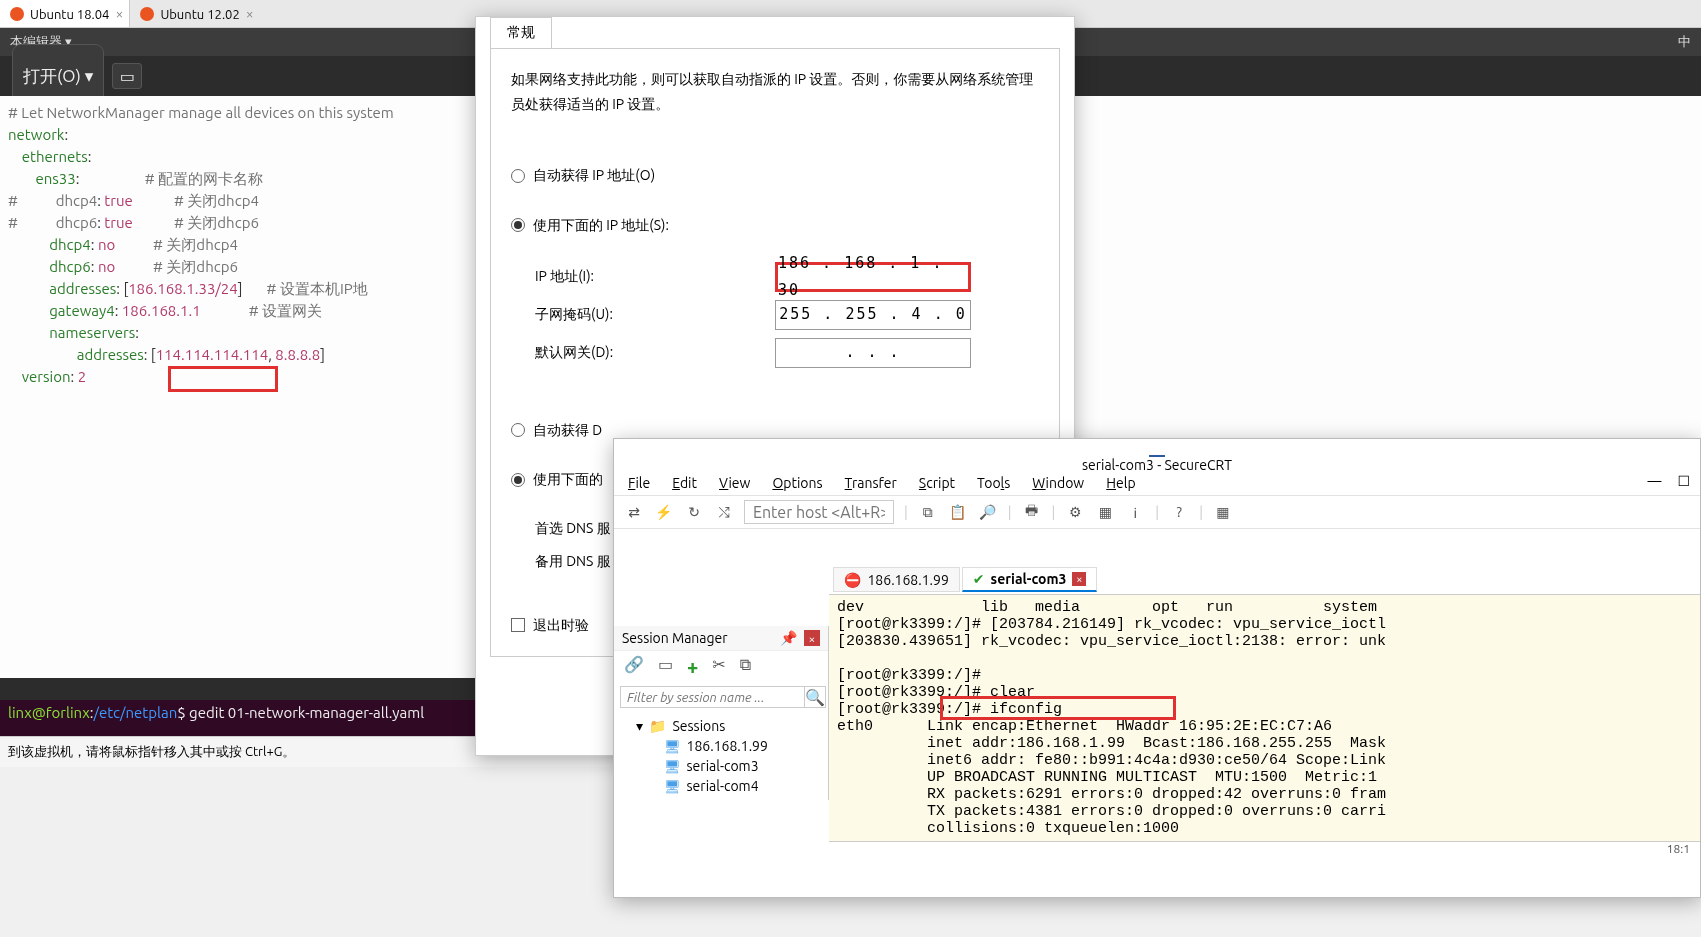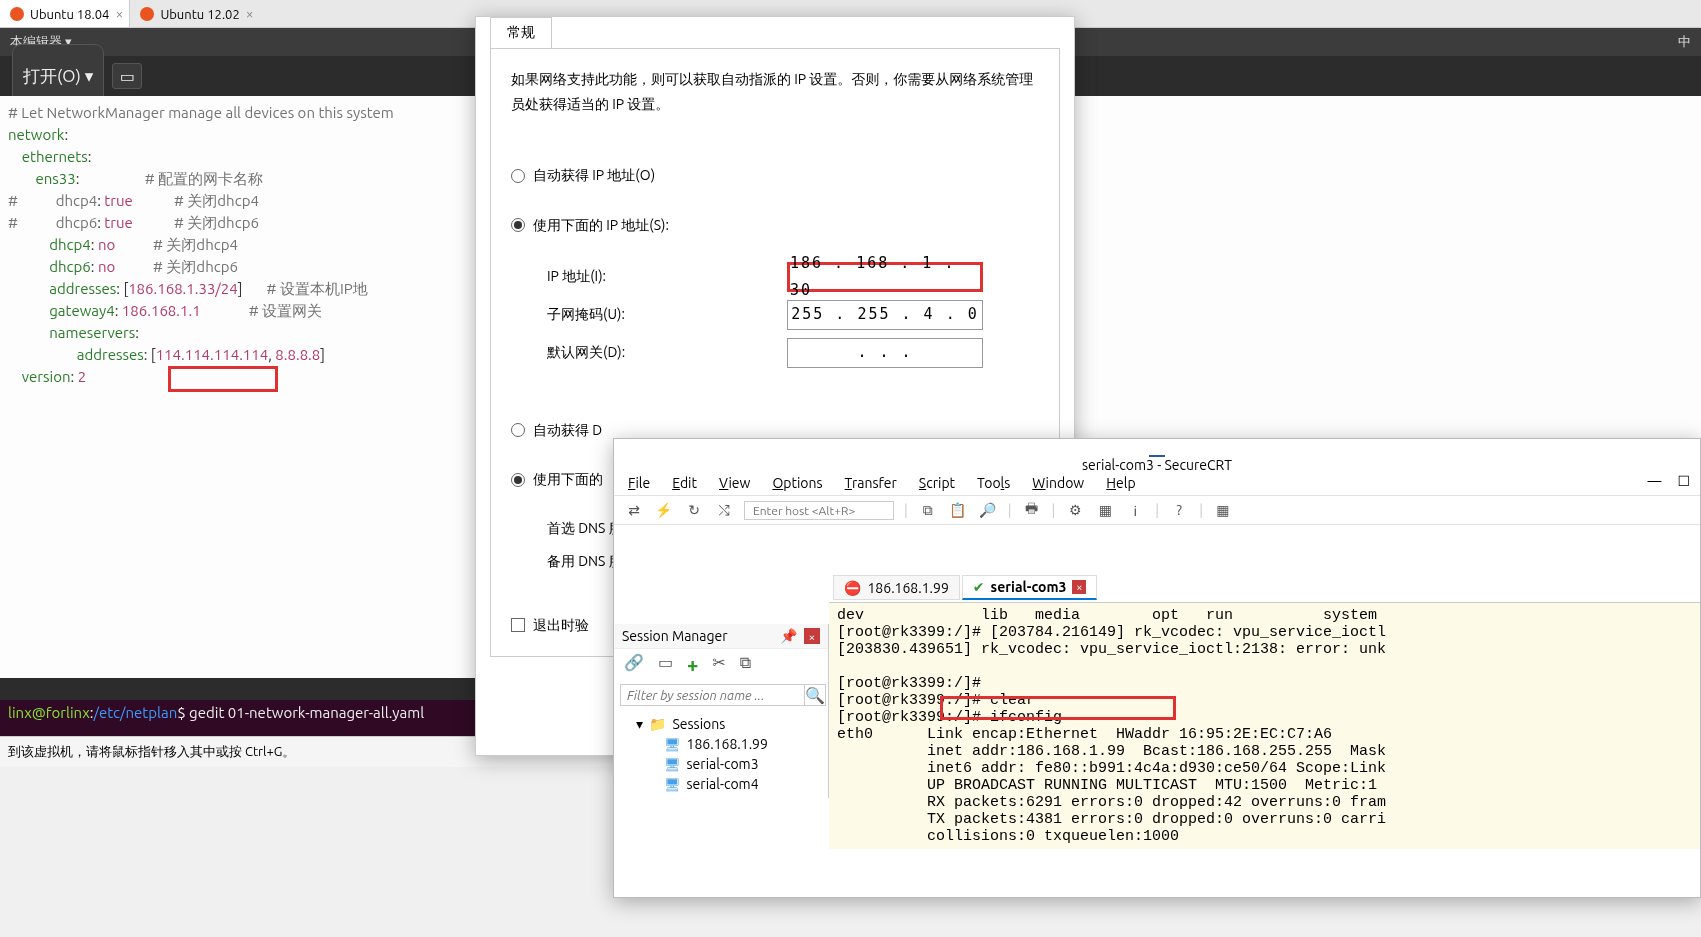"IP 地址(I):" .ipv4 .iprow { margin: 8px 0 8px 36px -> 8px 0 8px 24px }
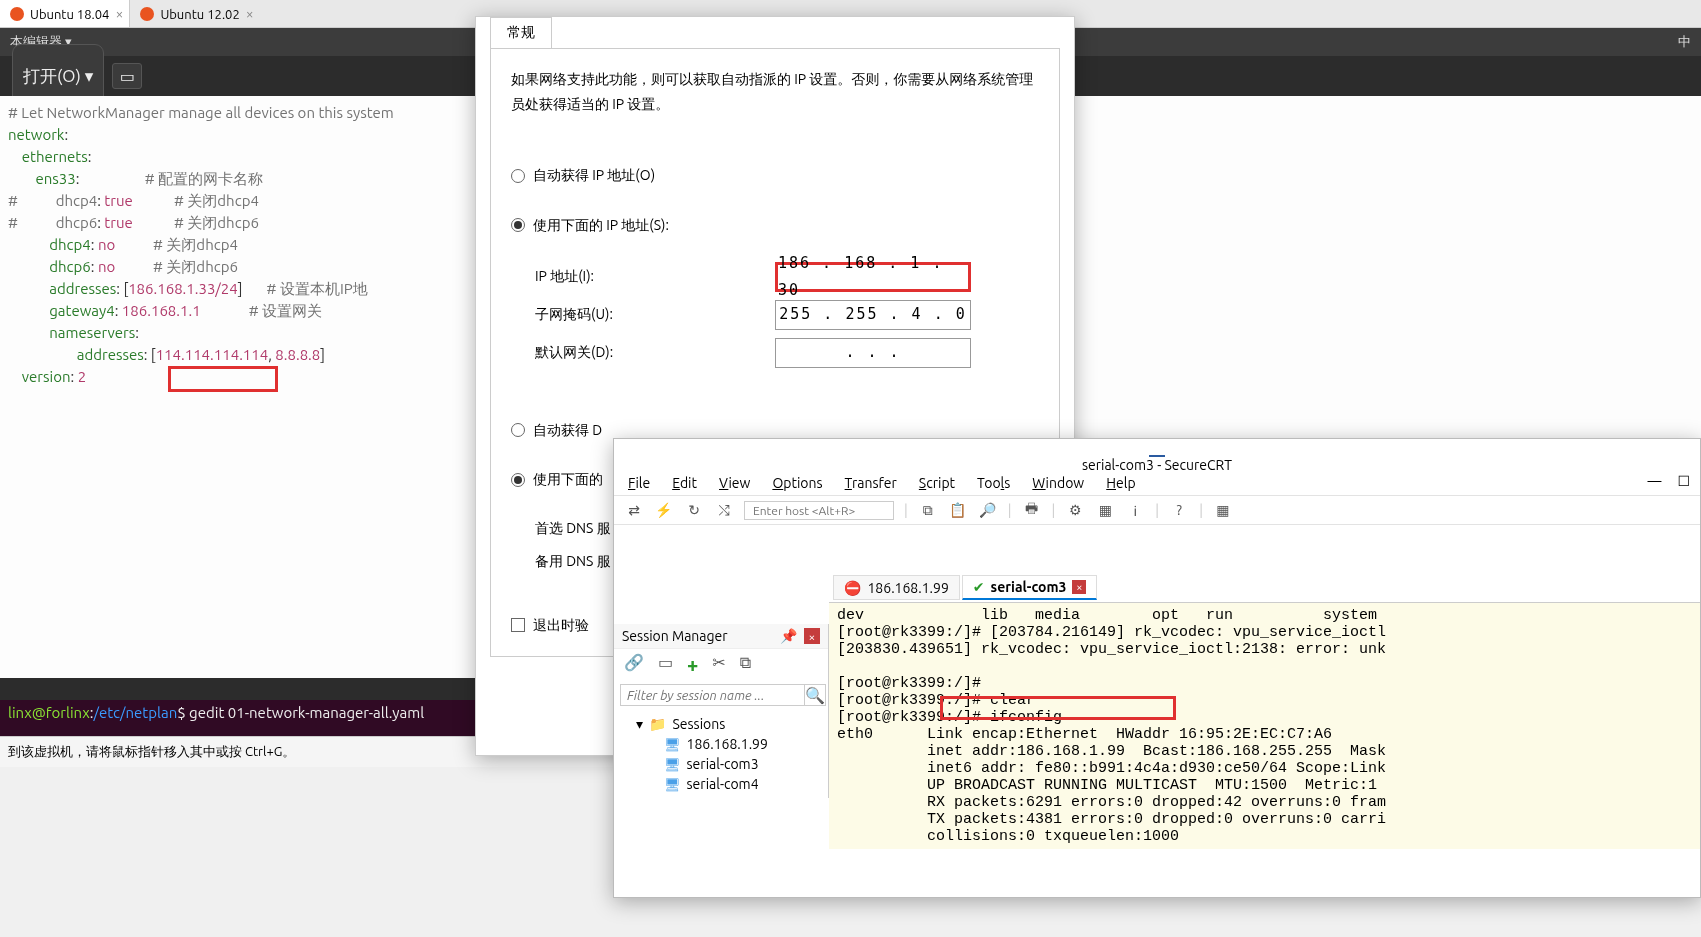"Enter host <Alt+R>" .scrt .toolbar .hostin { font-size: 12px -> 16px }
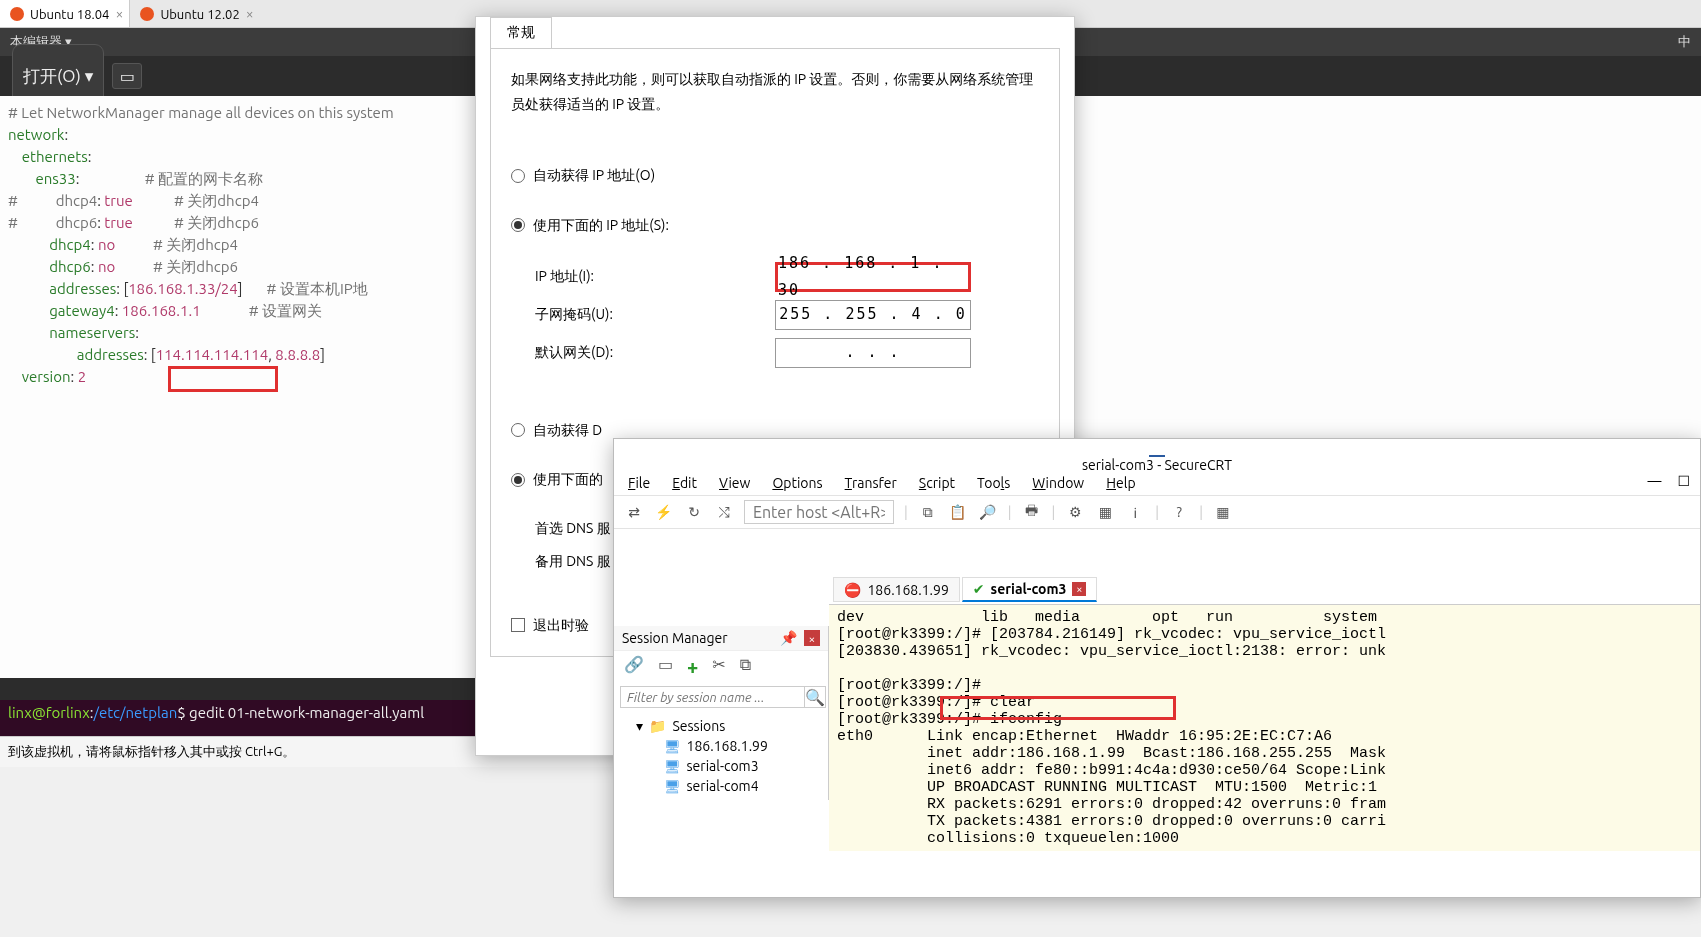"18:1" div.status { html: none -> <div> <span>18:1</span> </div> }
